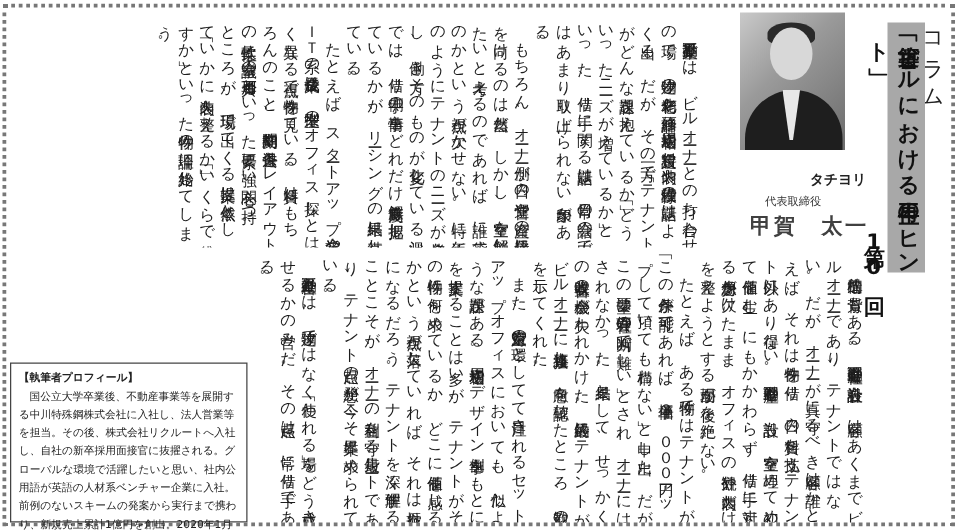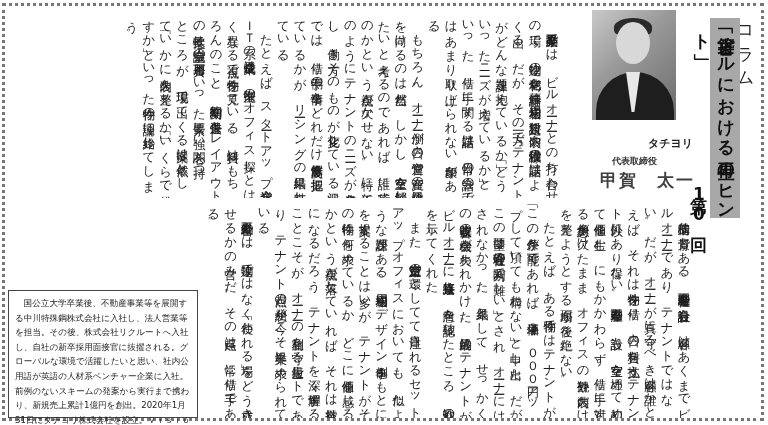"代表取締役" .name-role { font-weight: bold -> normal }
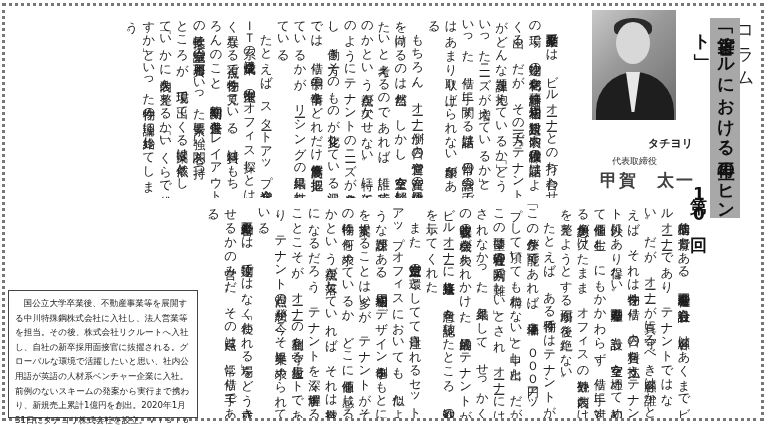"【執筆者プロフィール】" div.ph { html: none -> <div>【執筆者プロフィール】</div> }
